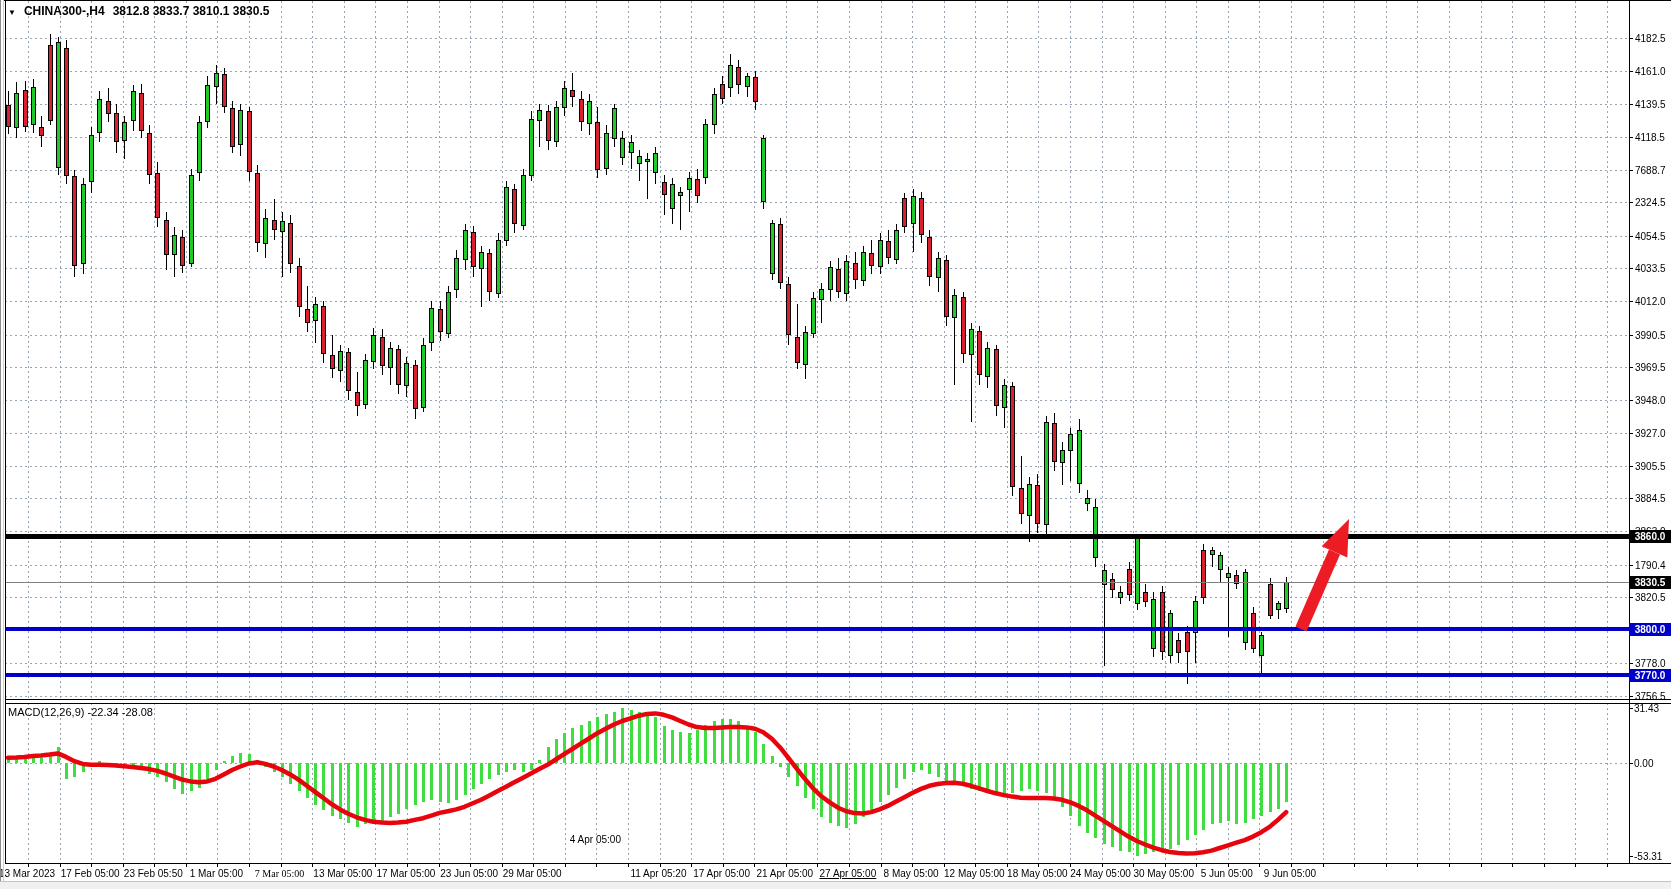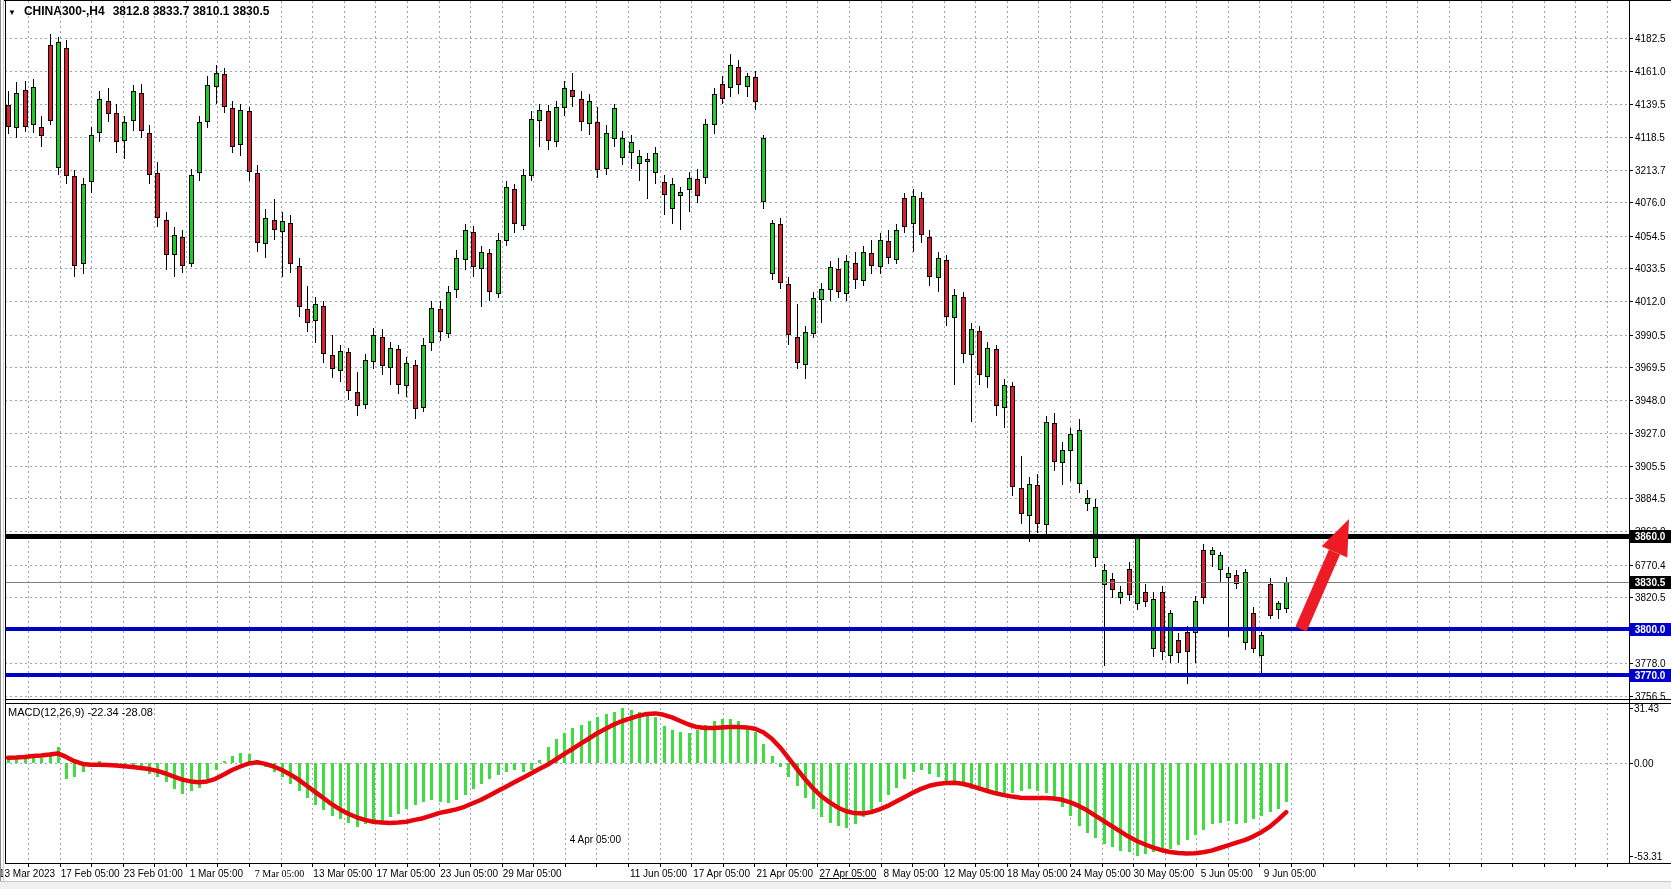"3213.7" div.plabel { text: 3213.7 -> 7688.7 }
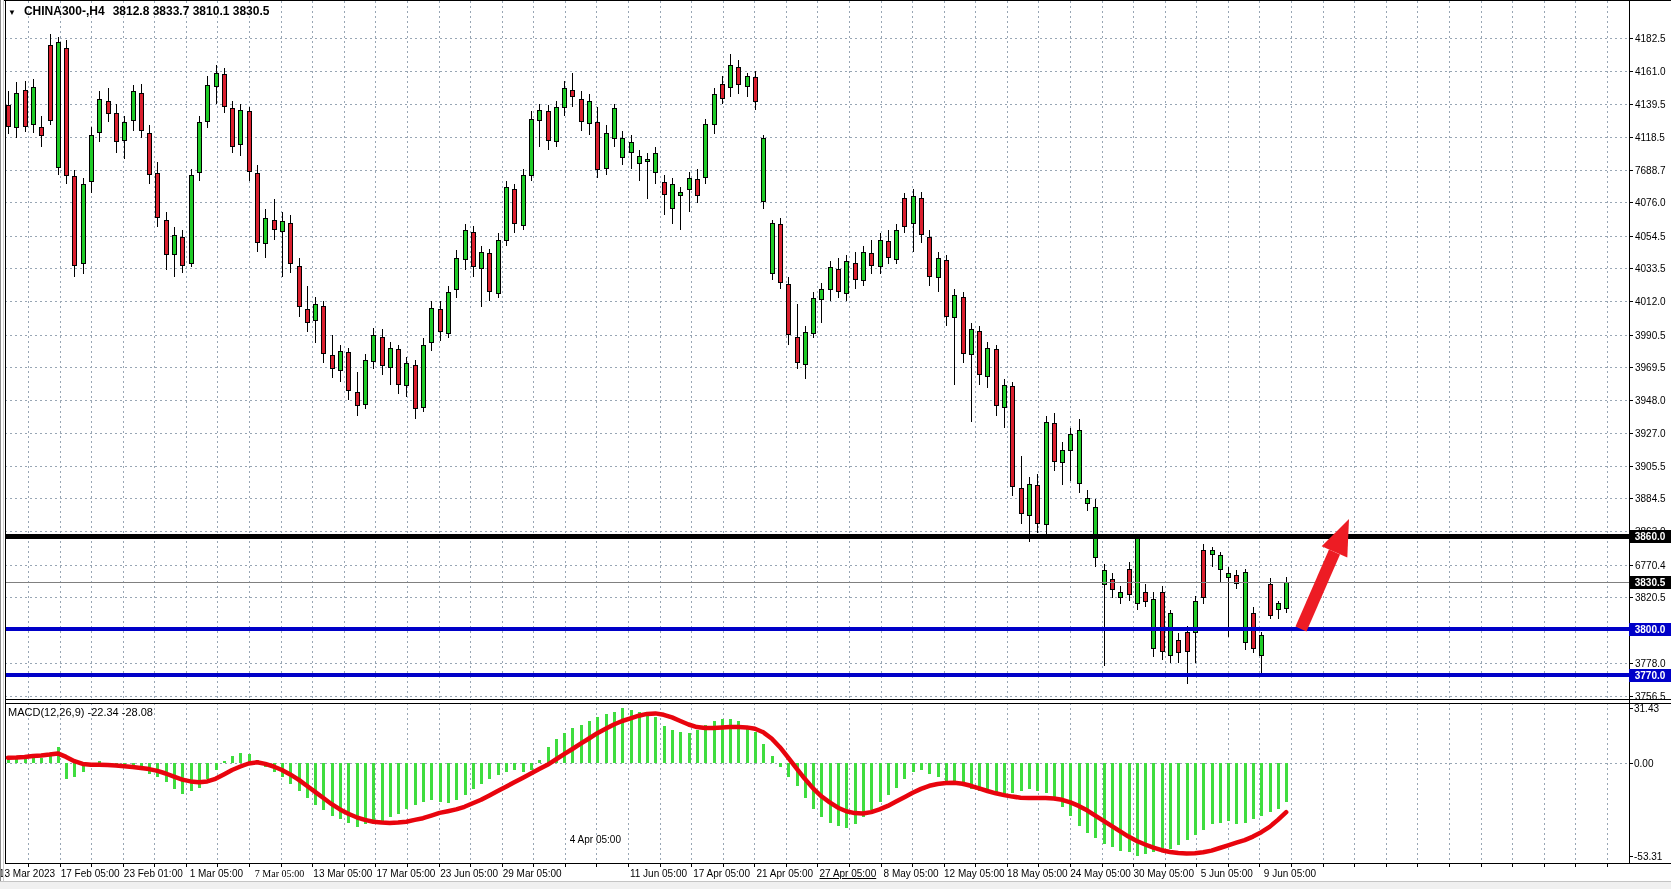"4076.0" div.plabel { text: 4076.0 -> 2324.5 }
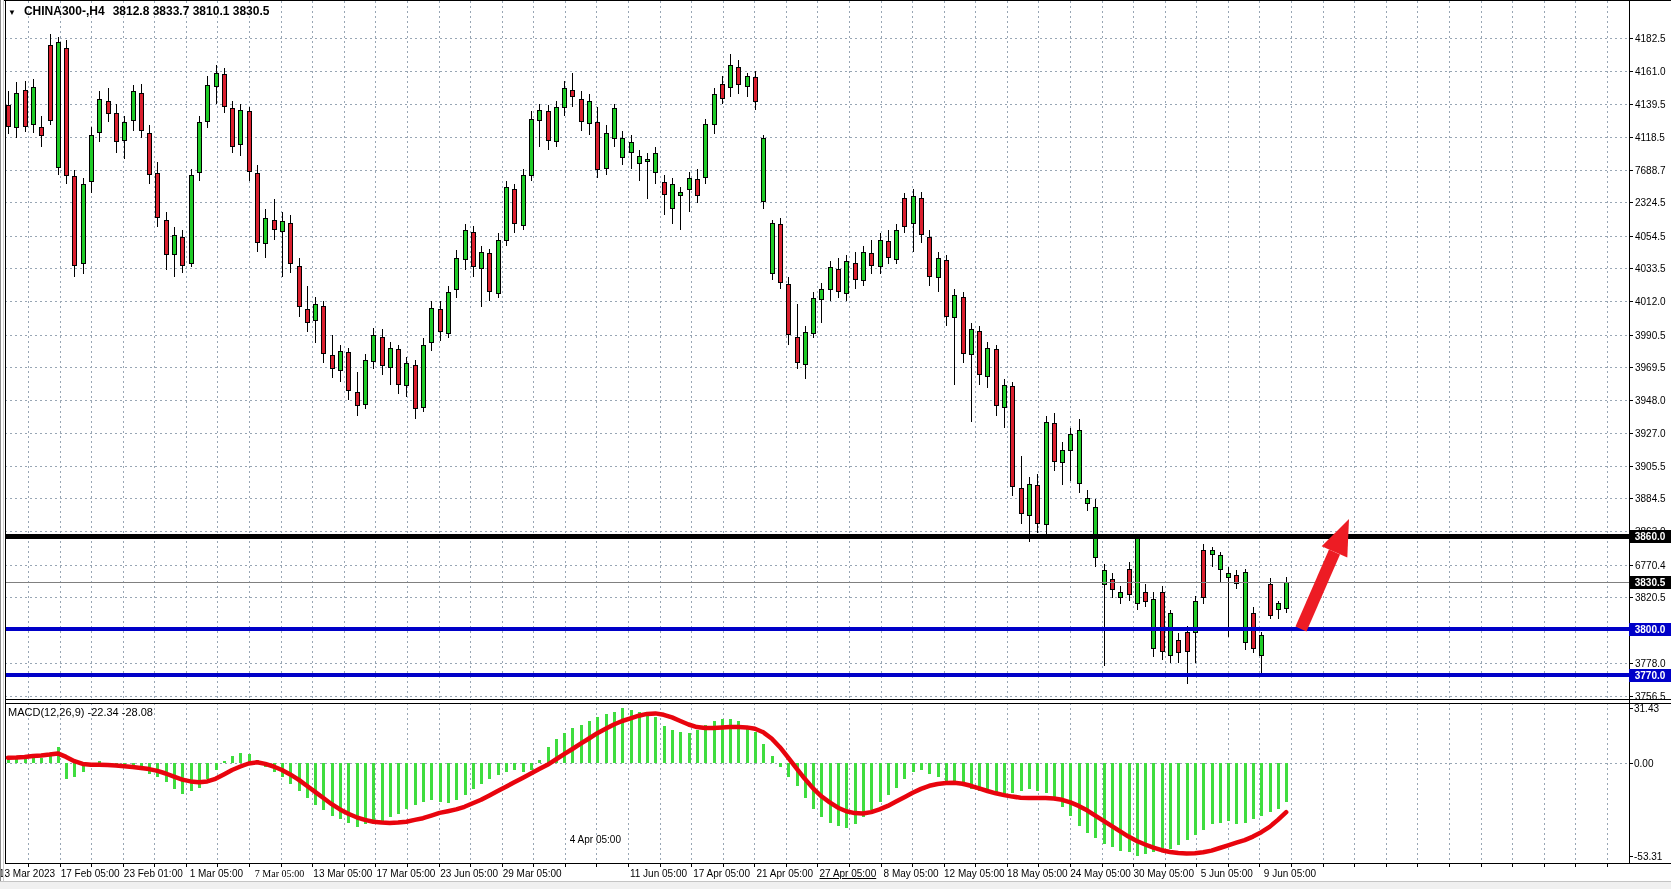"6770.4" div.plabel { text: 6770.4 -> 1790.4 }
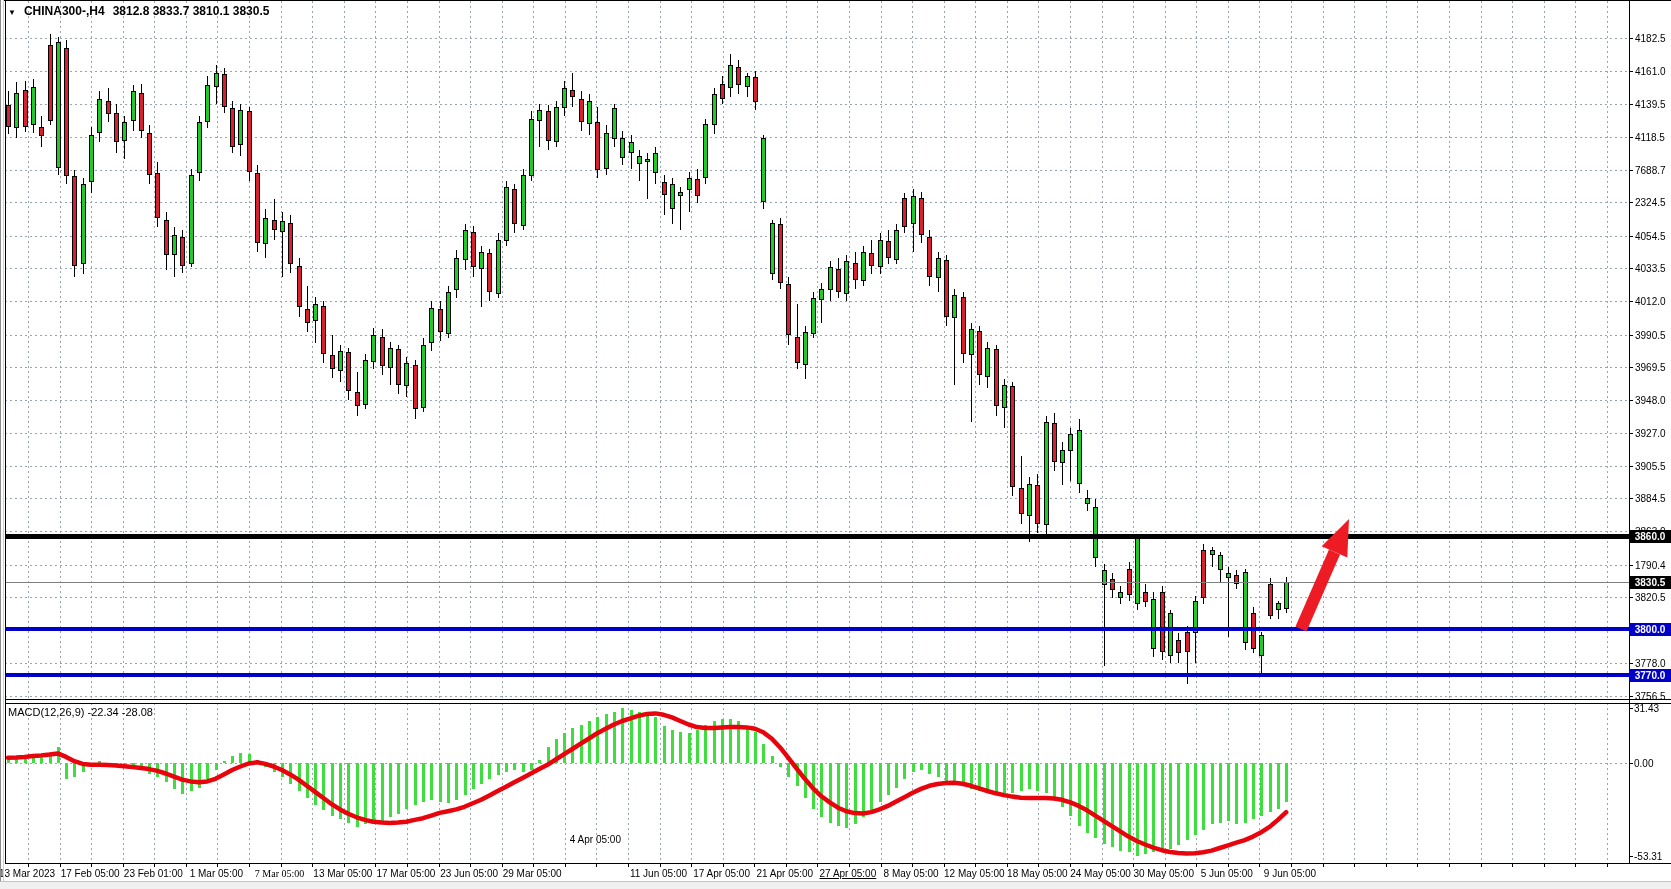"23 Feb 01:00" div.dlabel { text: 01:00 -> 05:50 }
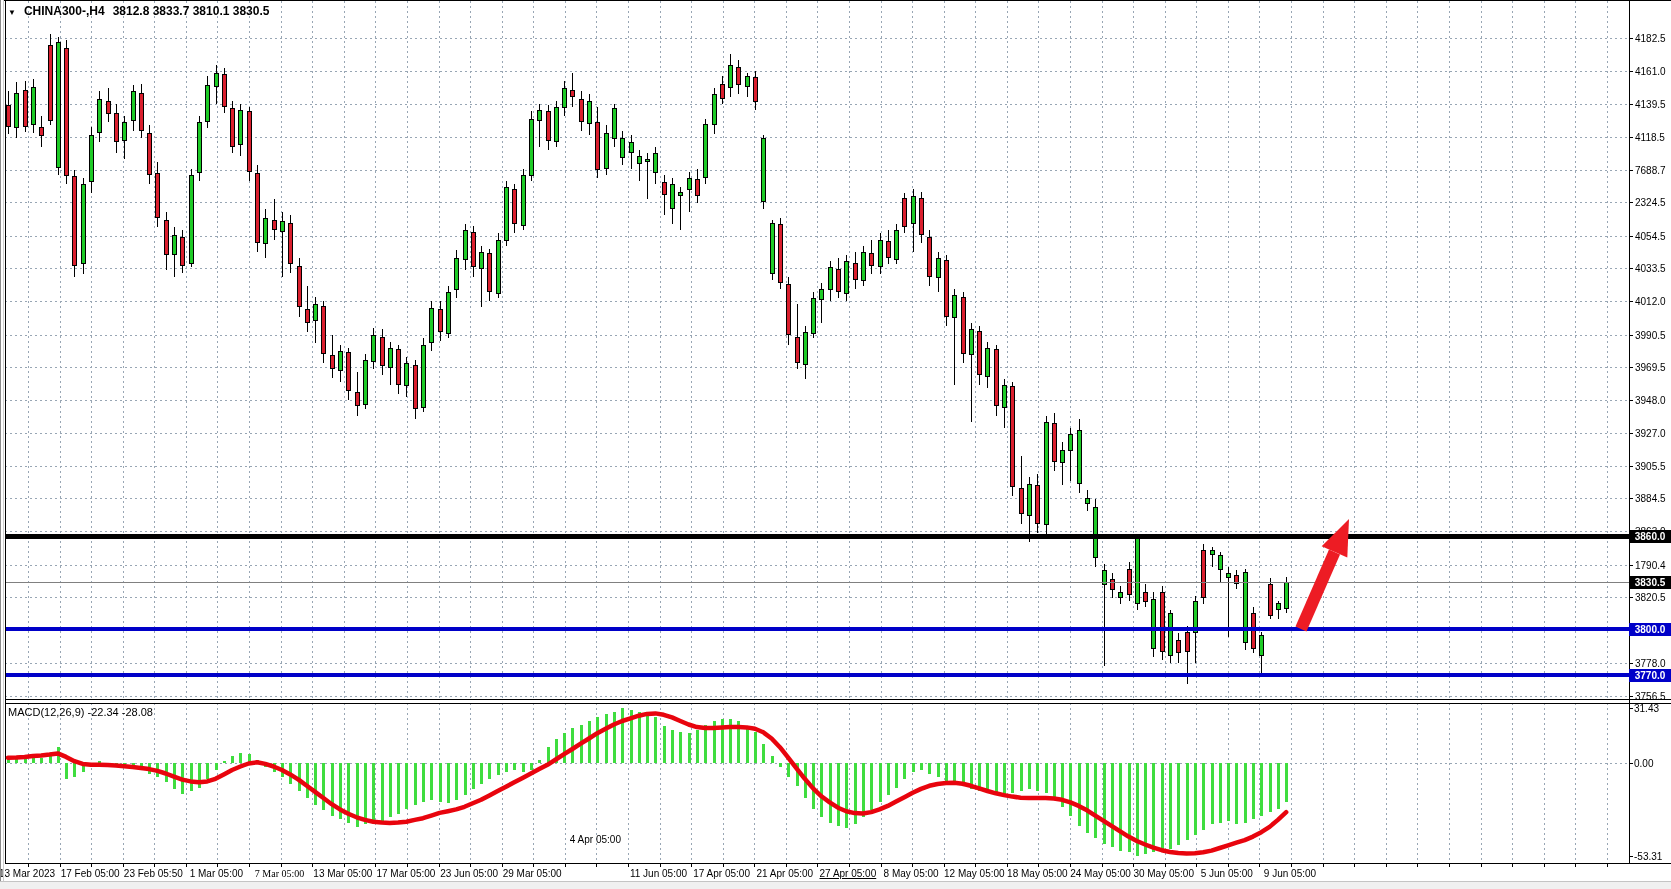"11 Jun 05:00" div.dlabel { text: Jun 05:00 -> Apr 05:20 }
